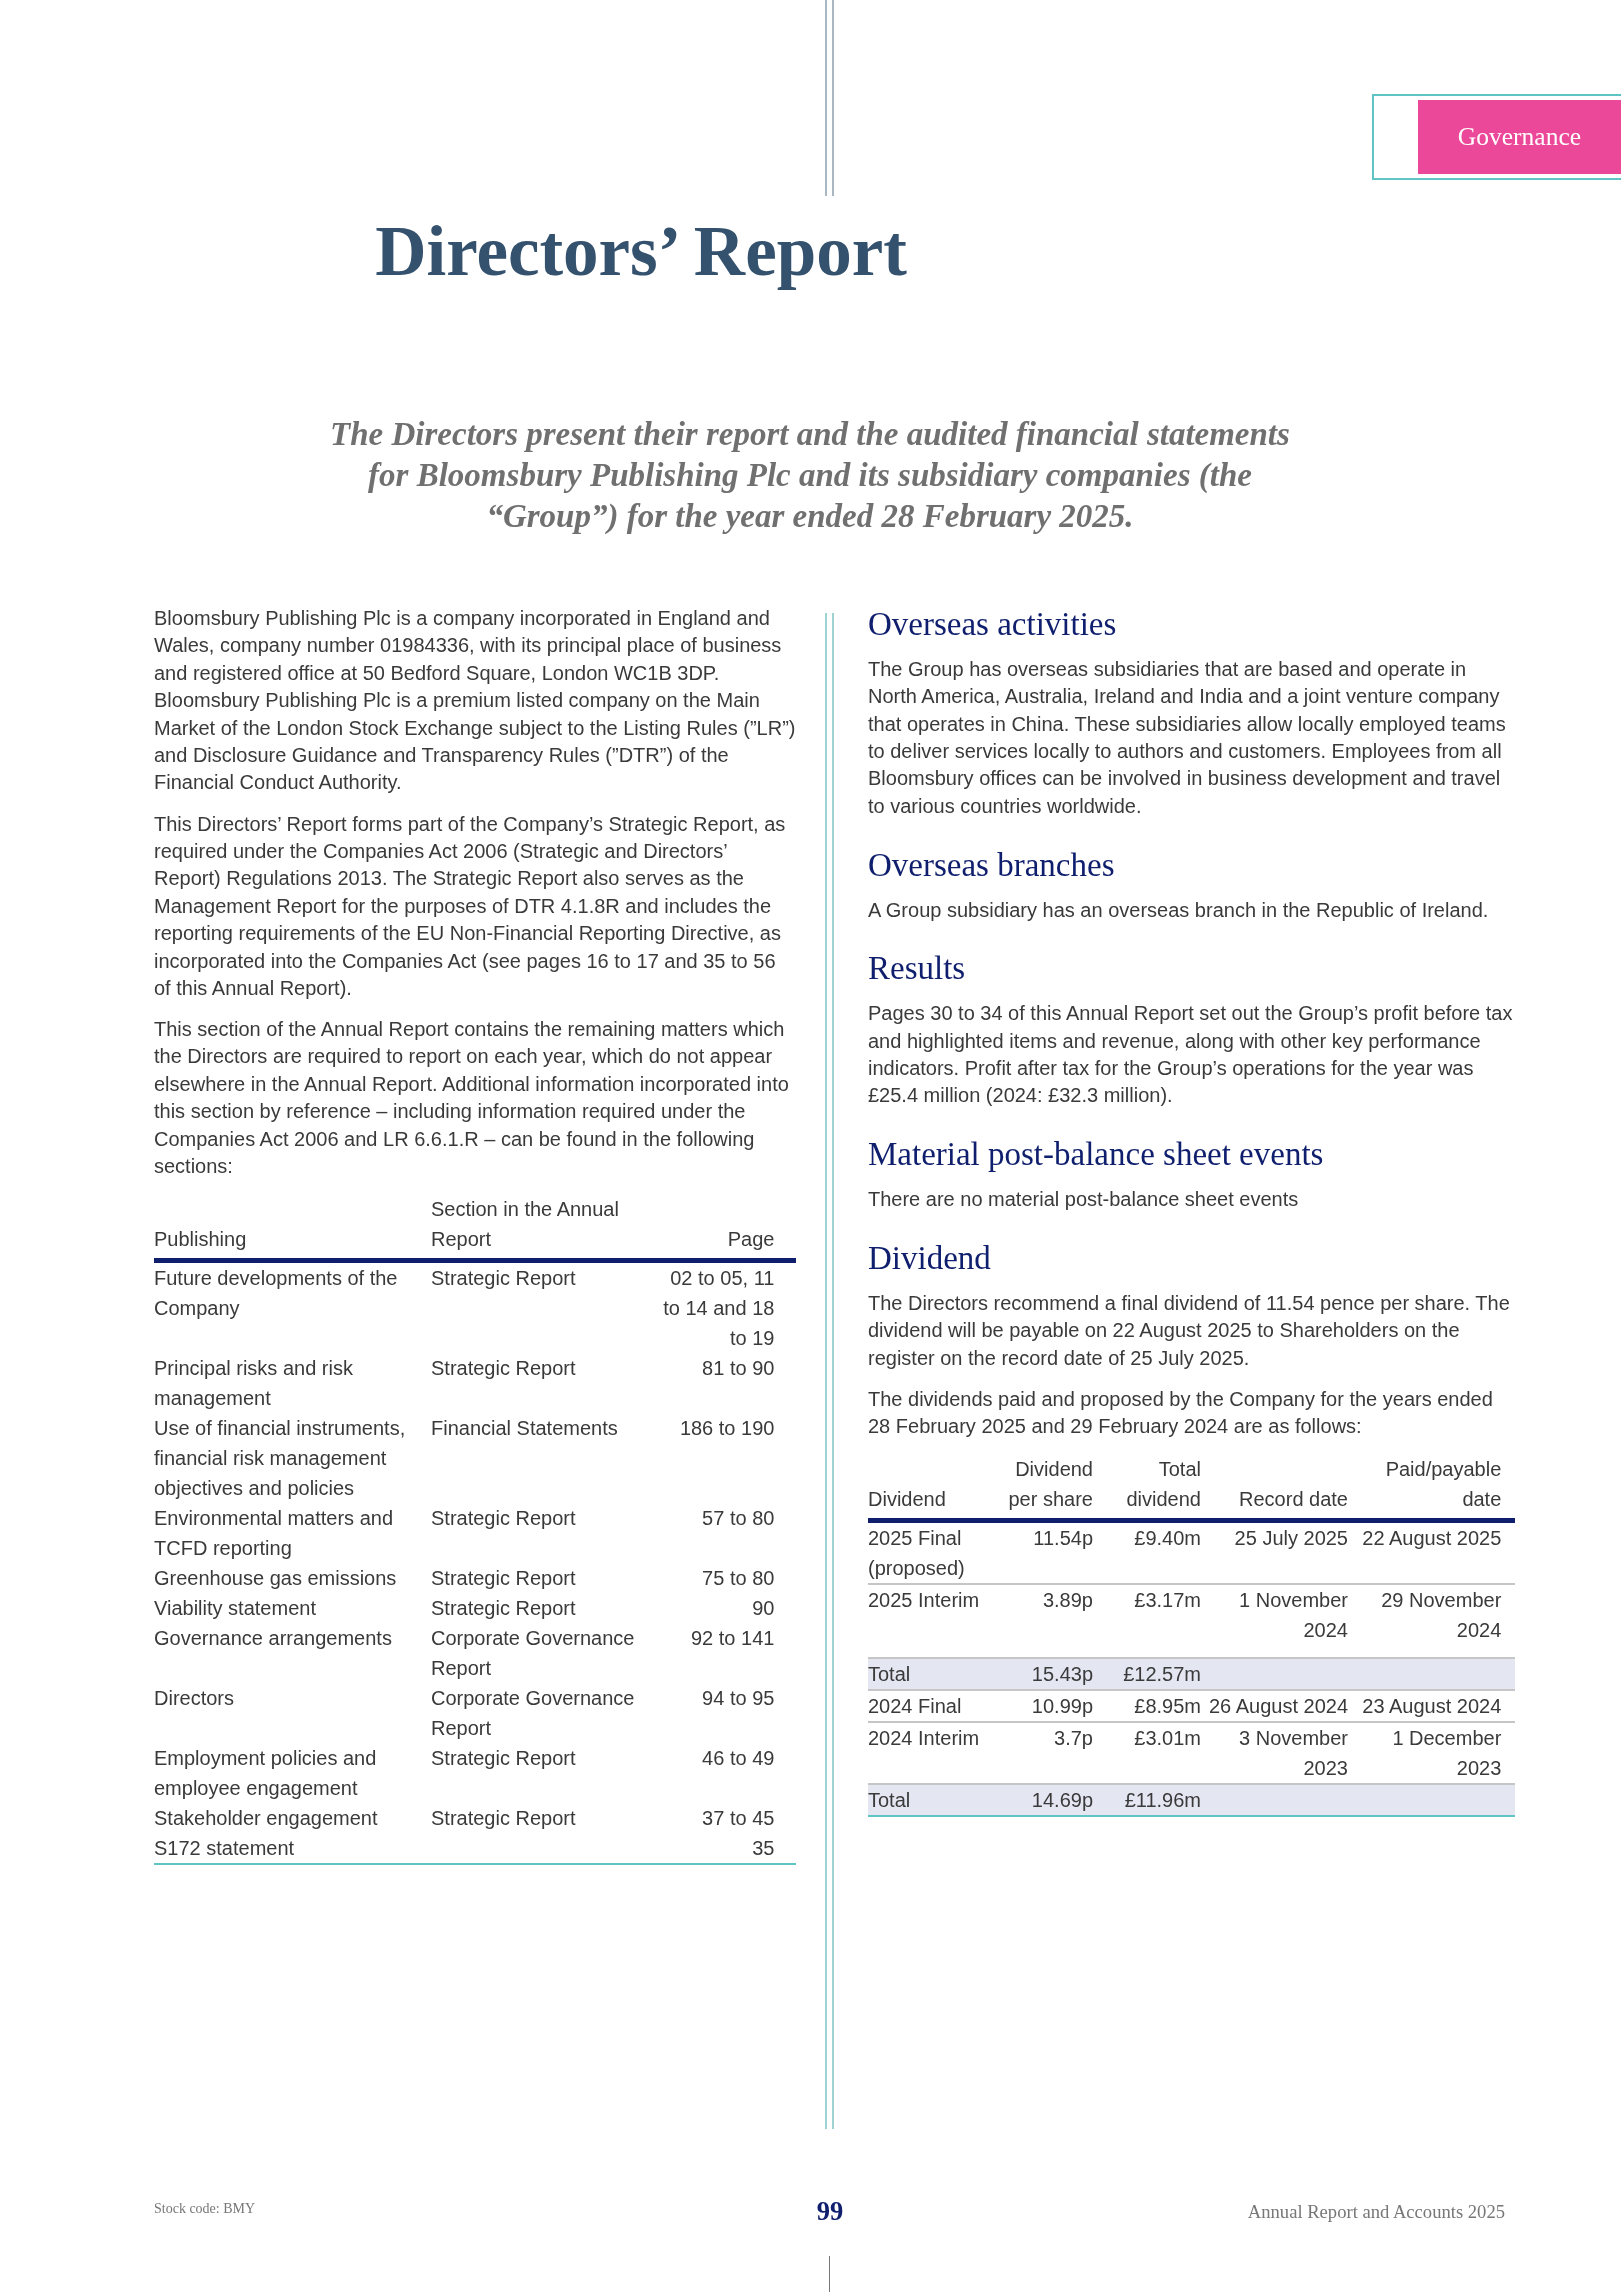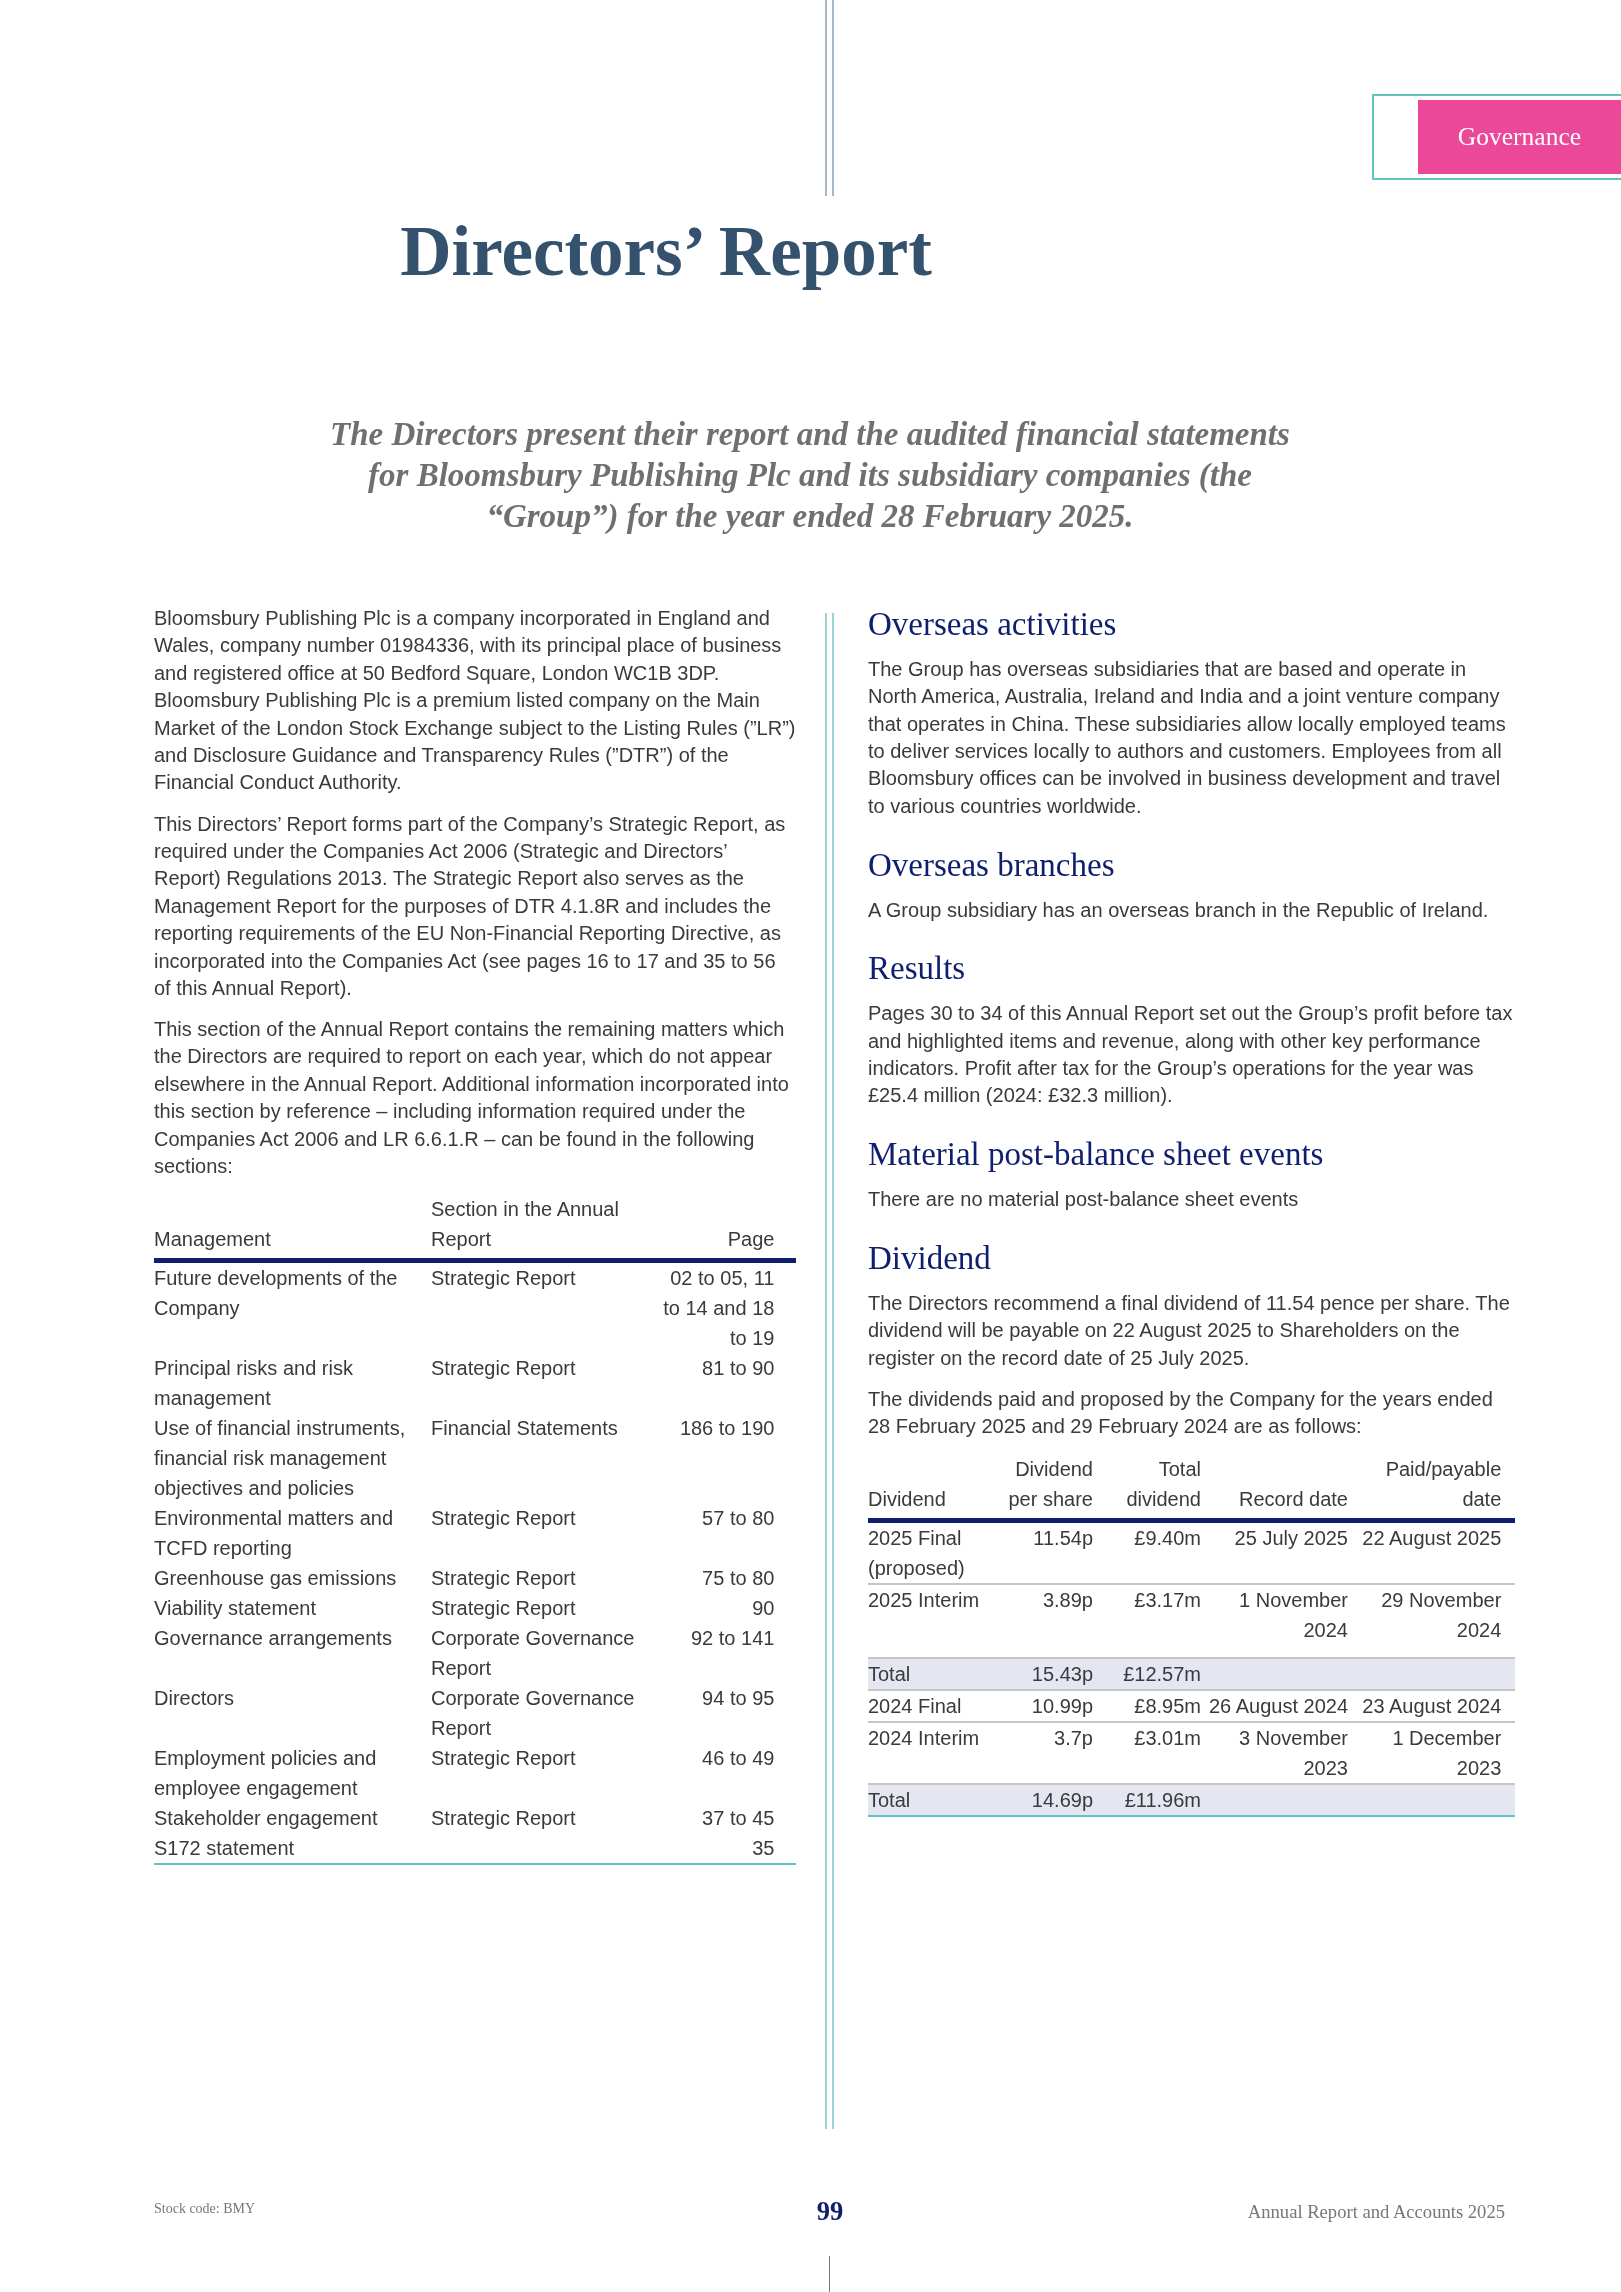"Directors’ Report" .page-title { padding-left: 25px -> none }
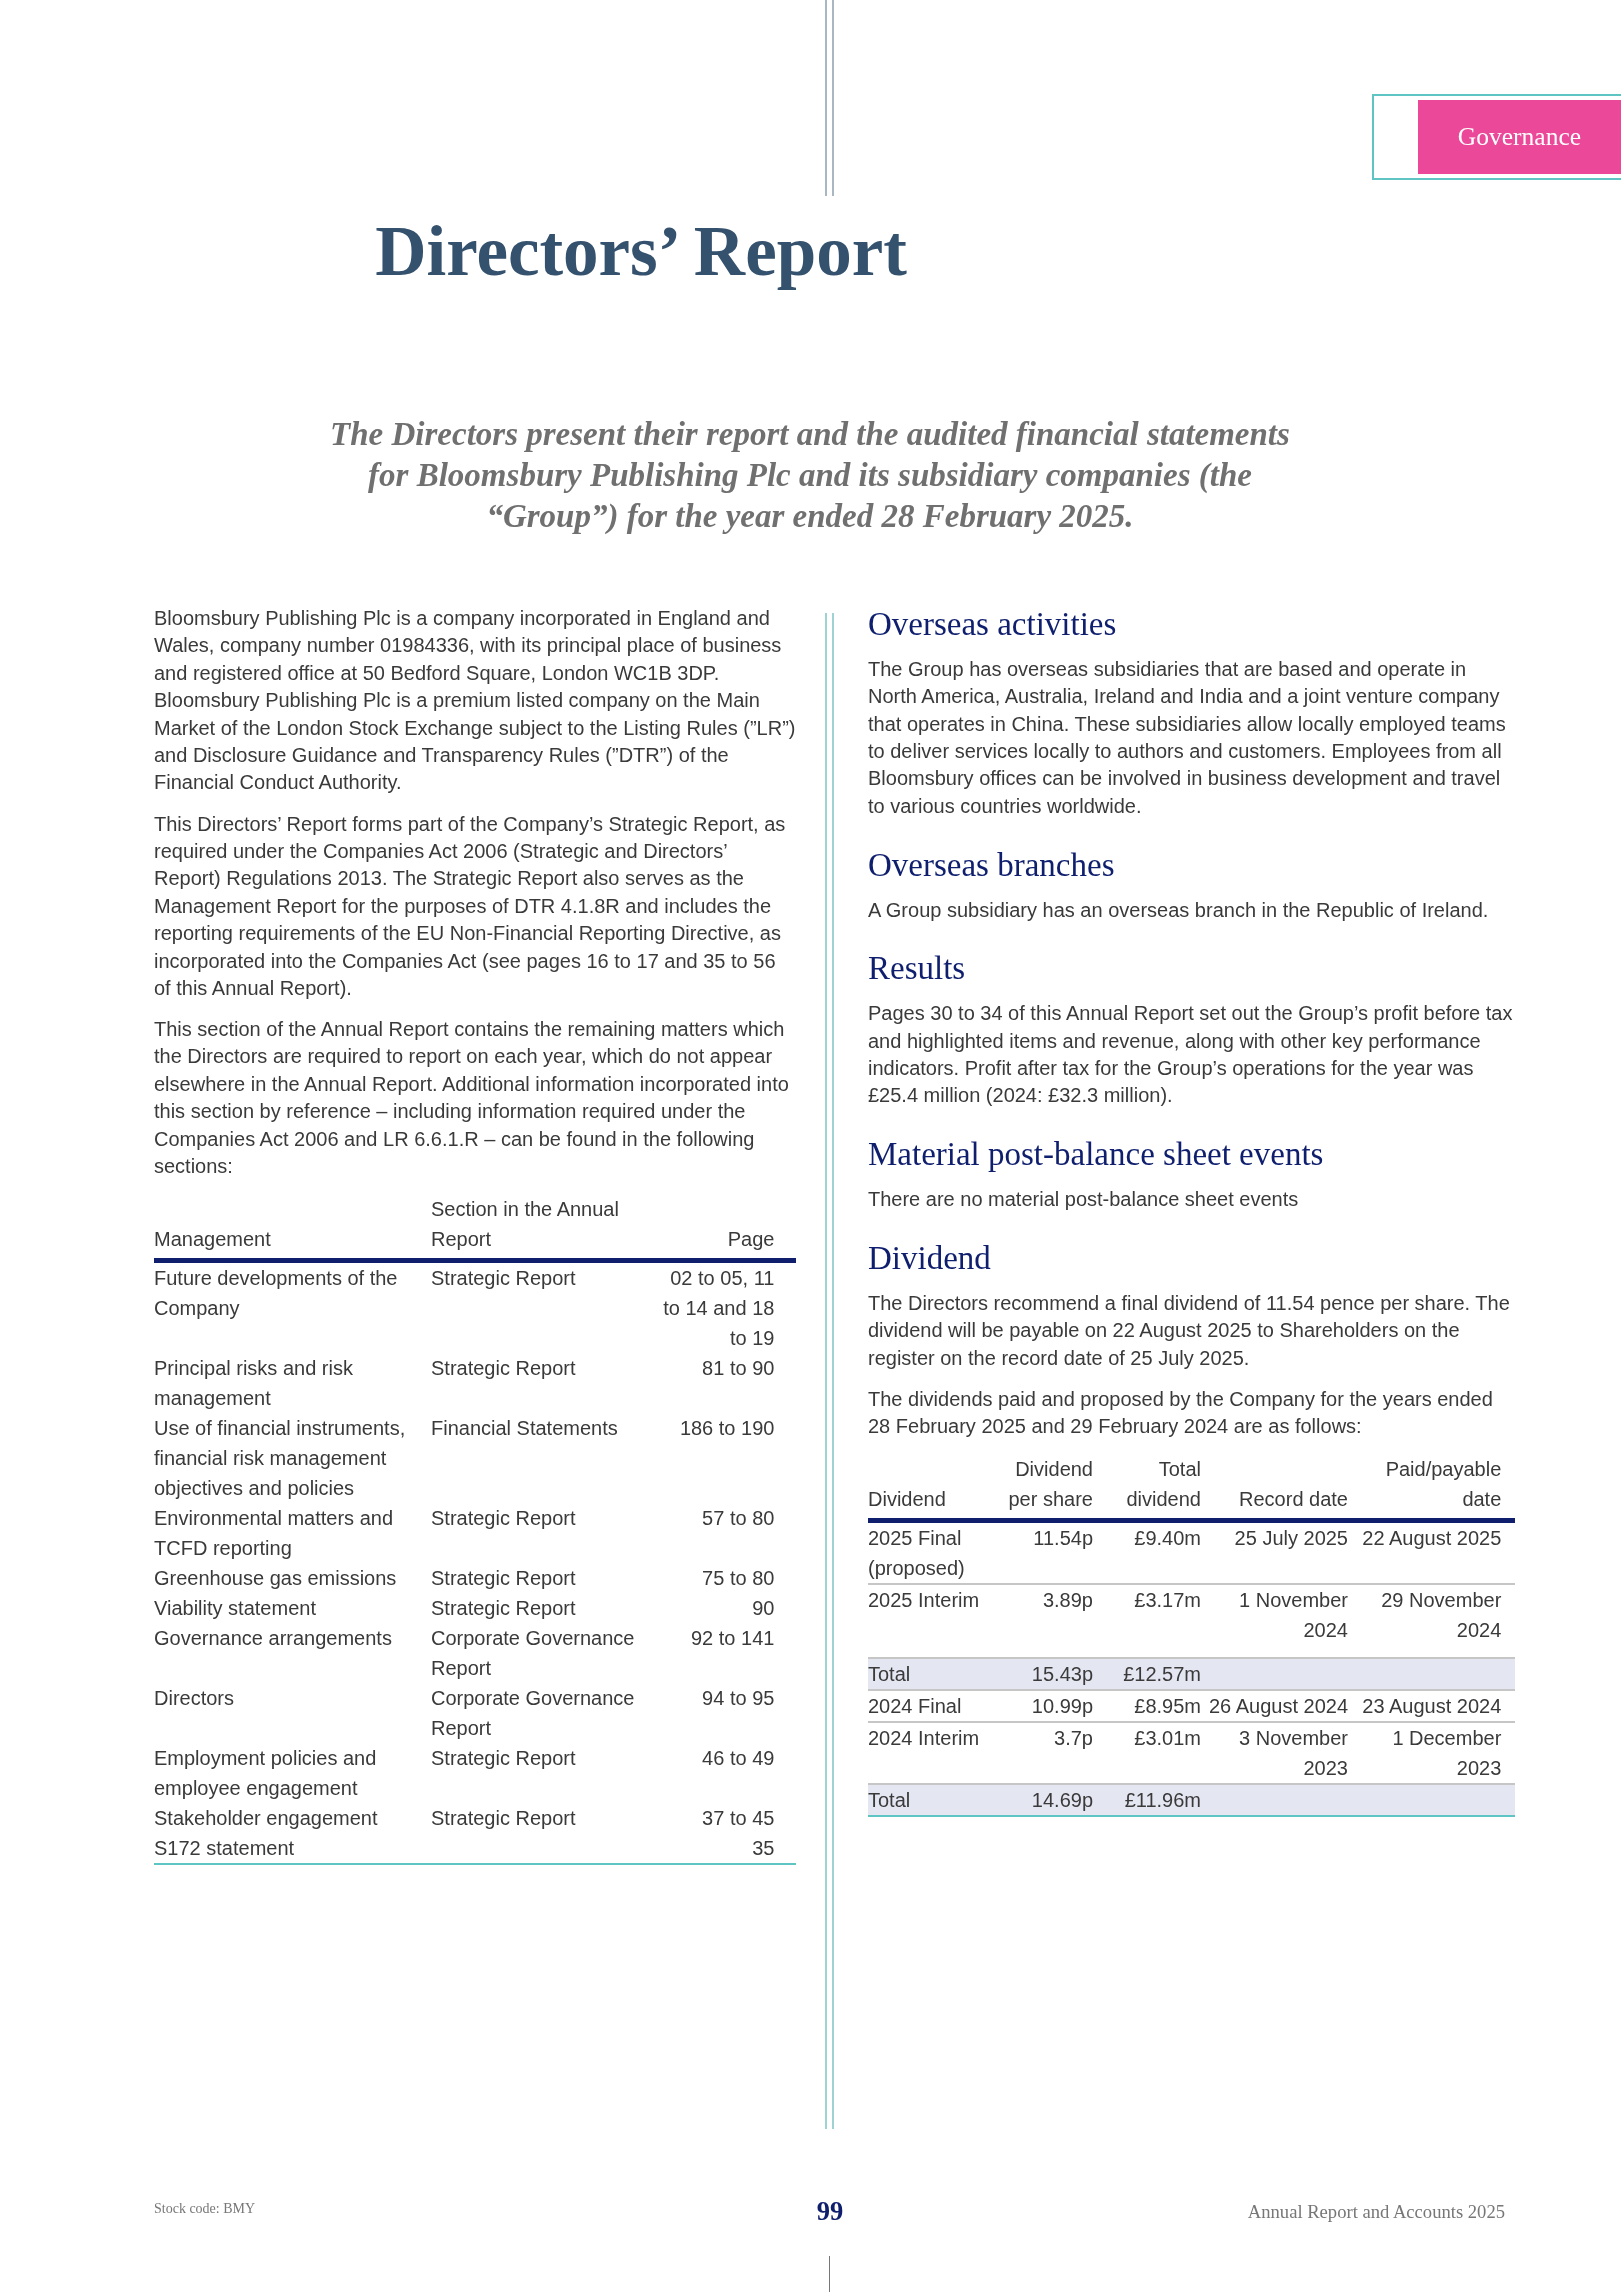"Management" th { text: Management -> Publishing }
